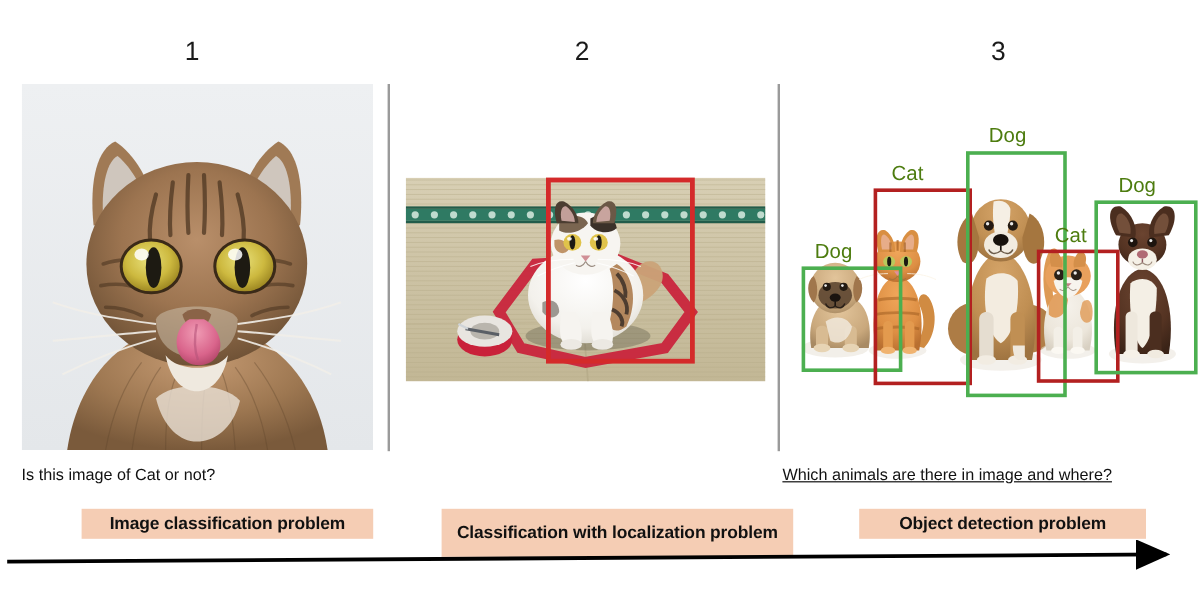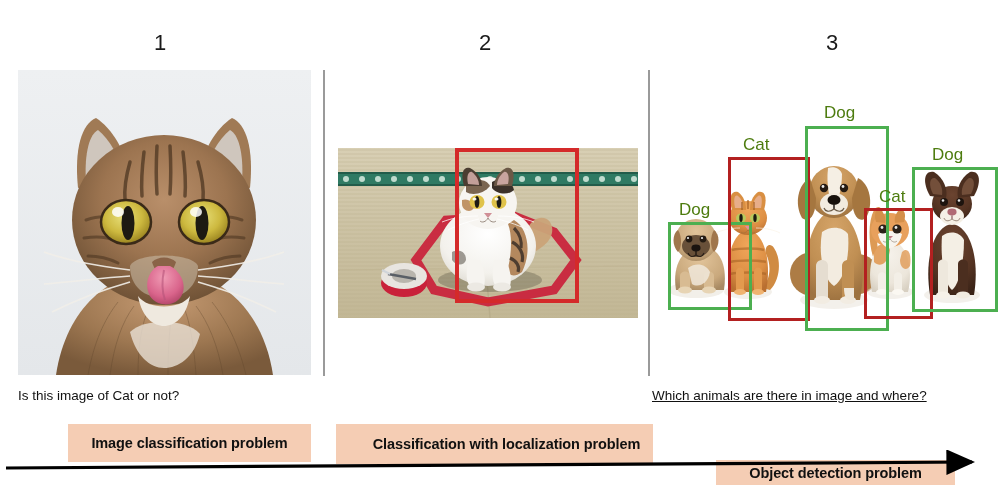"Image classification problem" div.problem-label { height: 38px -> 25px }
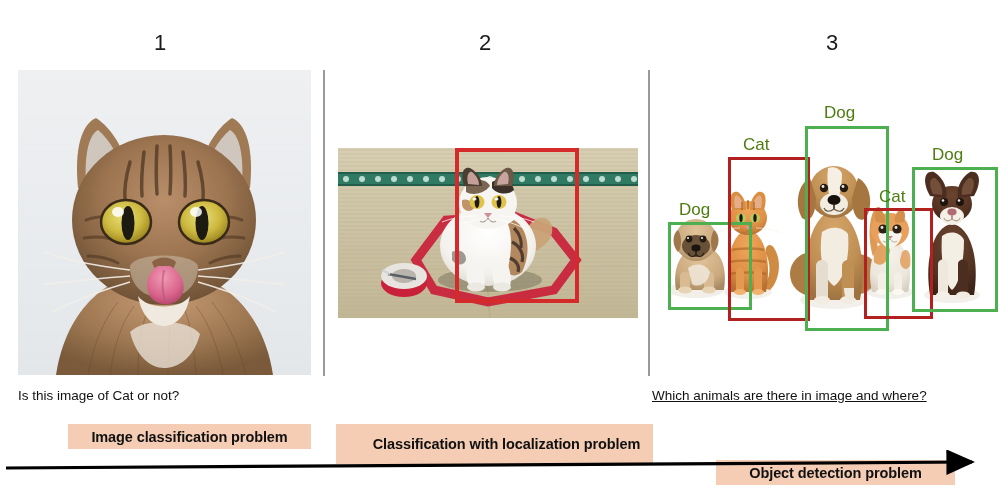"Classification with localization problem" div.problem-label { left: 336px -> 368px; padding-left: 24px -> none }
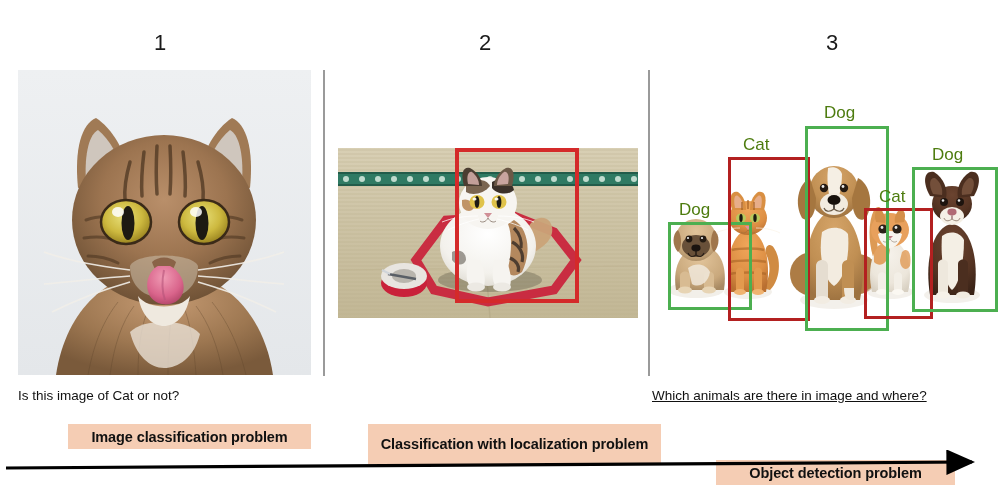"Object detection problem" div.problem-label { margin-top: 36px -> none }
